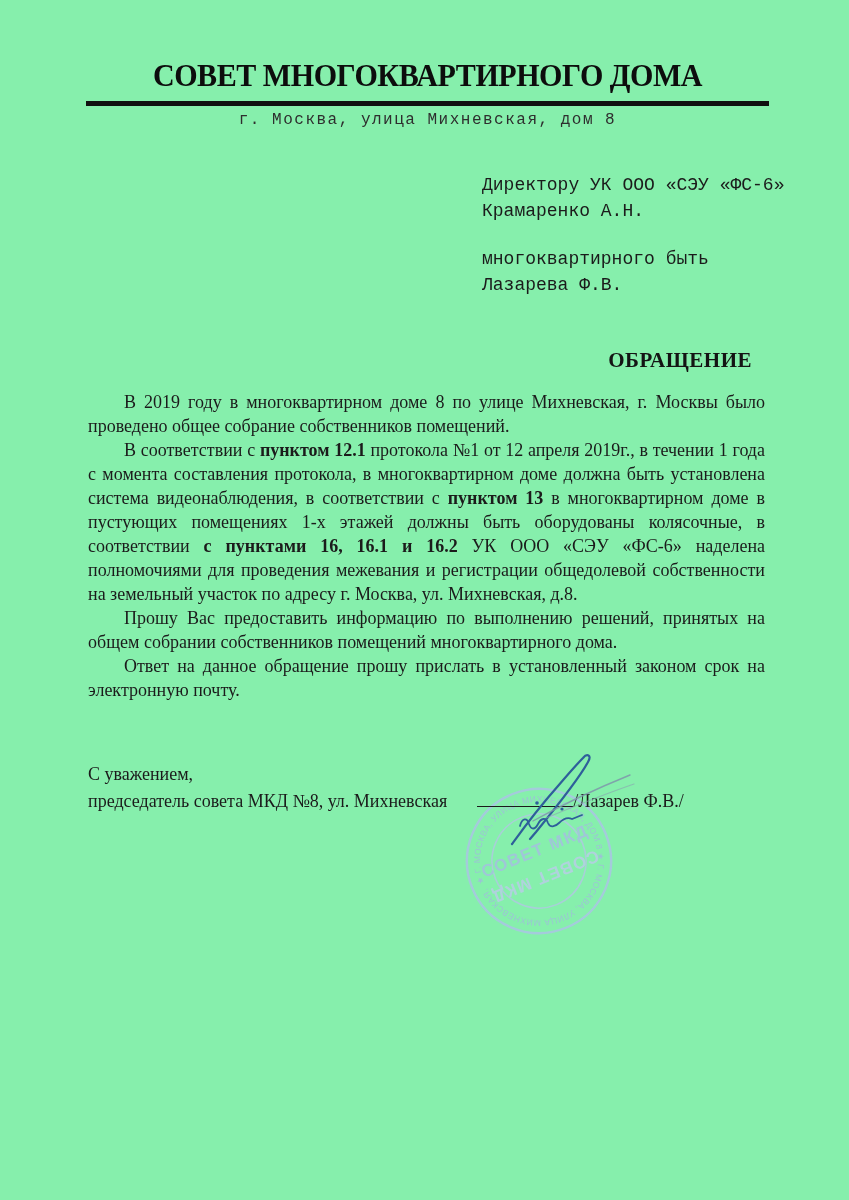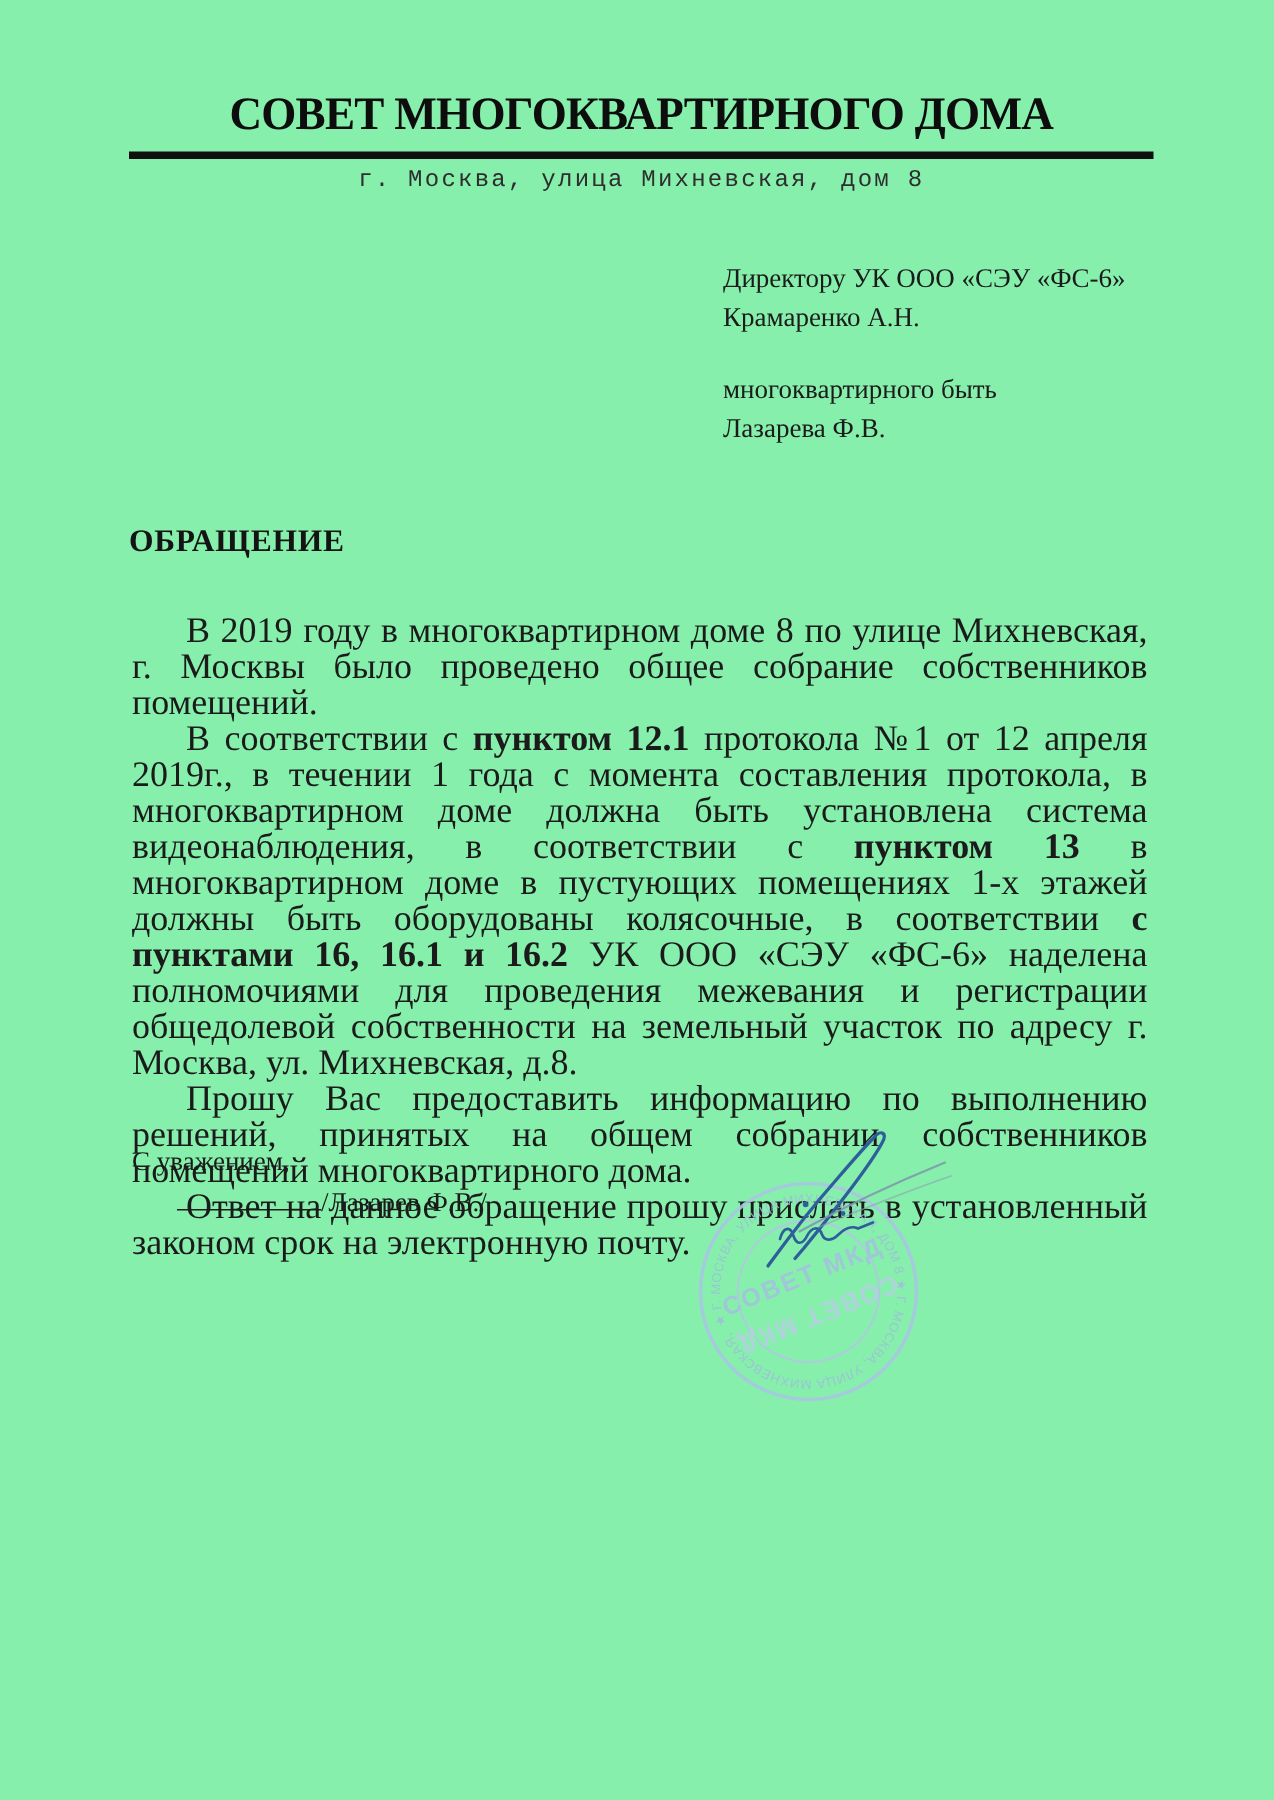"Директору УК ООО «СЭУ «ФС-6»" .recipient { font-family: none -> Liberation Mono, monospace }
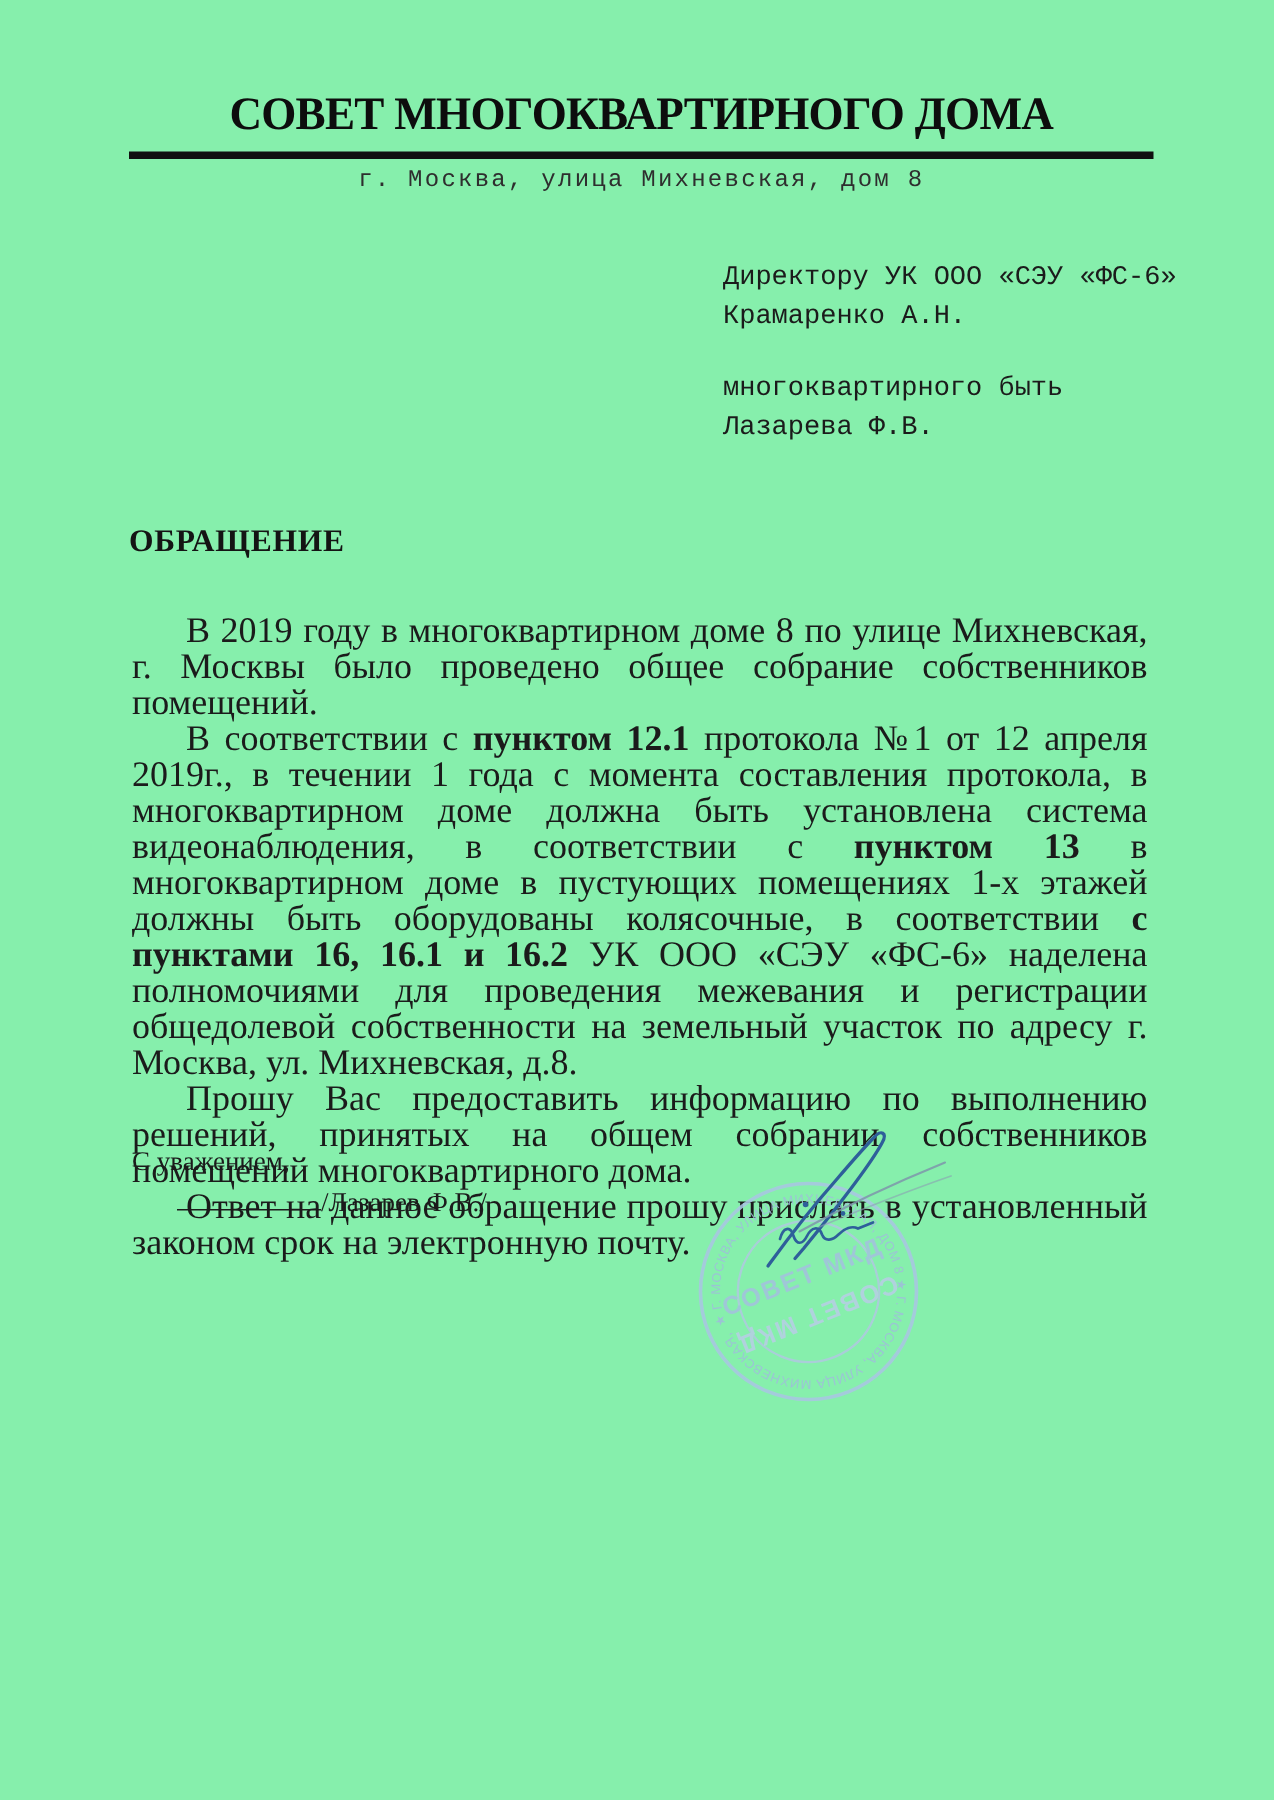"ОБРАЩЕНИЕ" .doc-title { left: 86px -> 69px; text-align: left -> right }
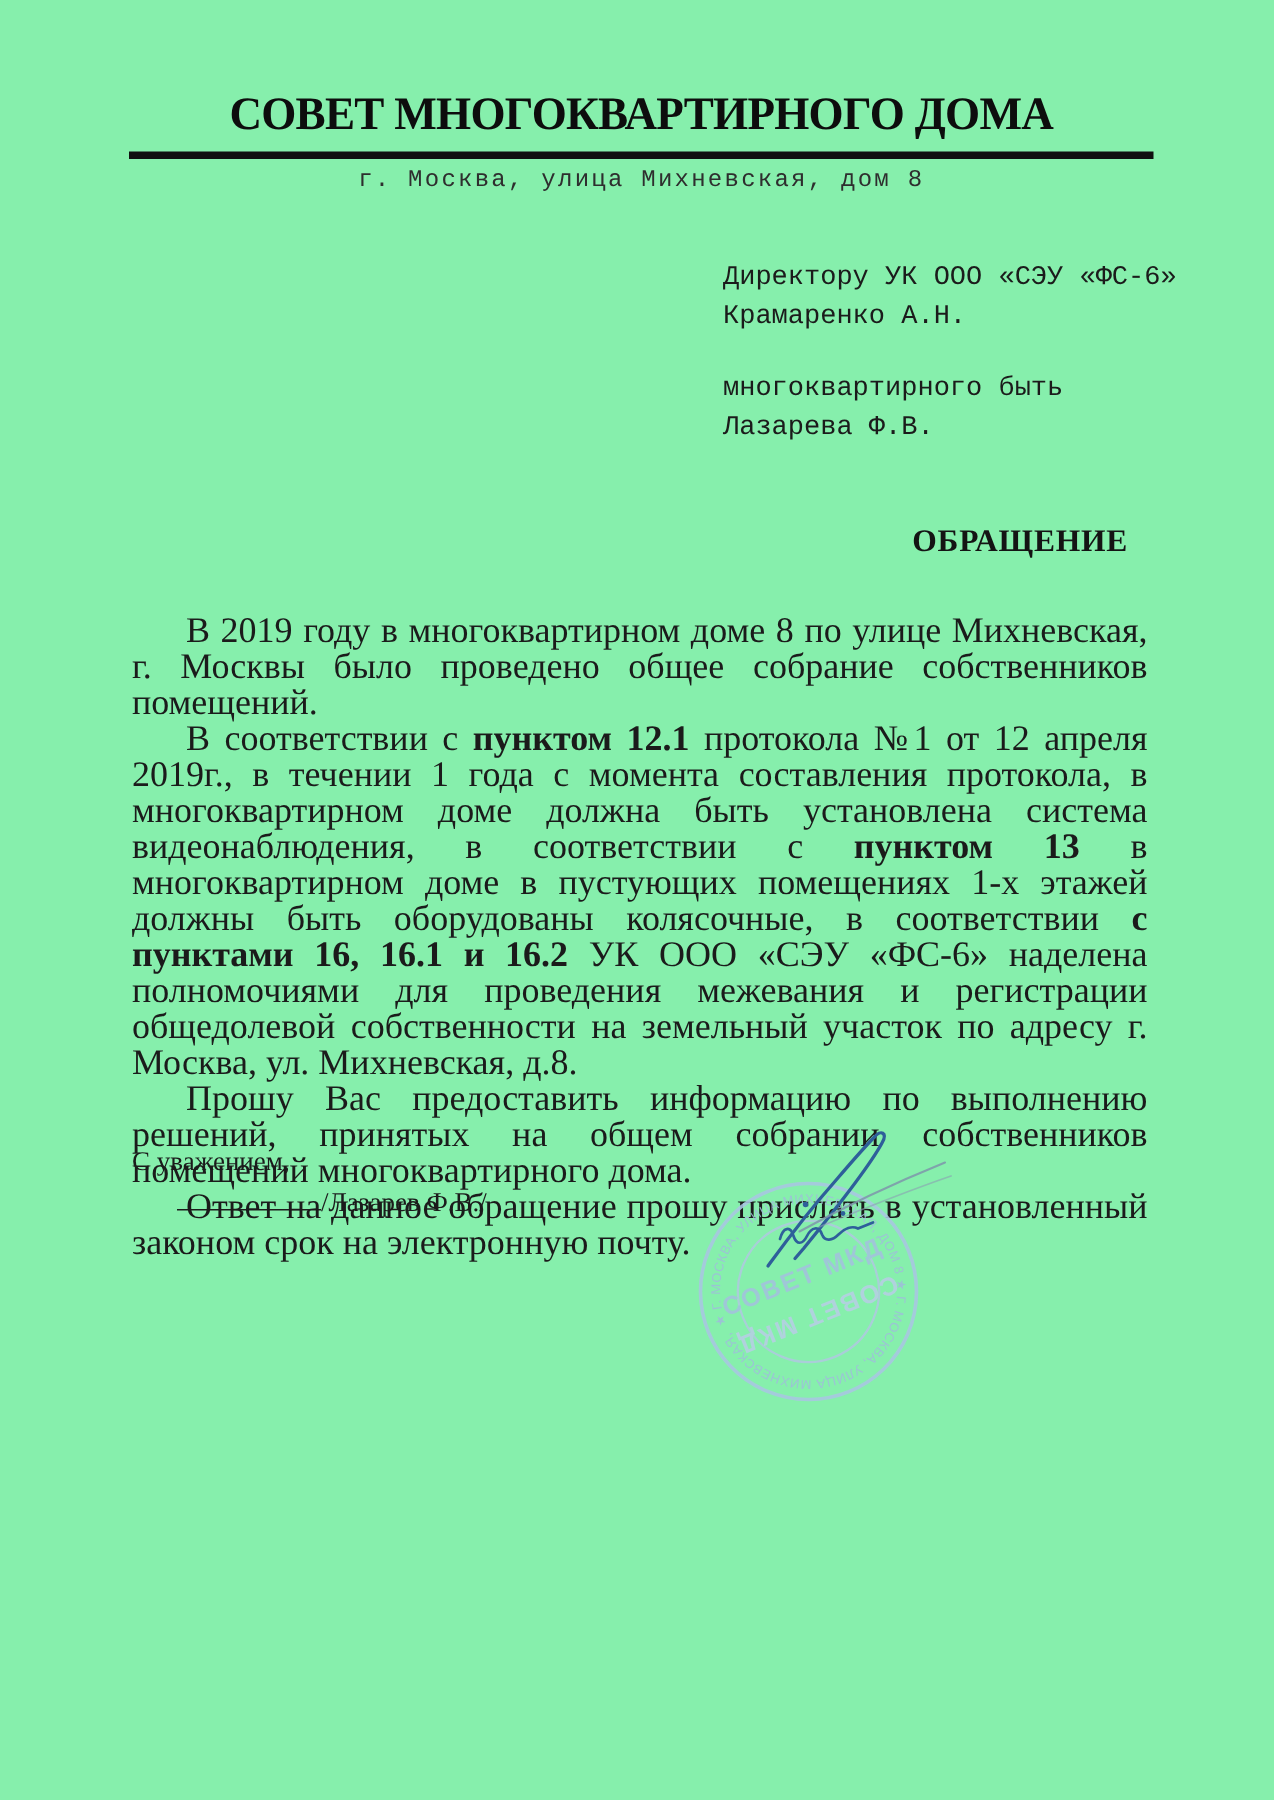"В 2019 году в многоквартирном" .body-text { font-size: 24px -> 18px; top: 409px -> 390px }
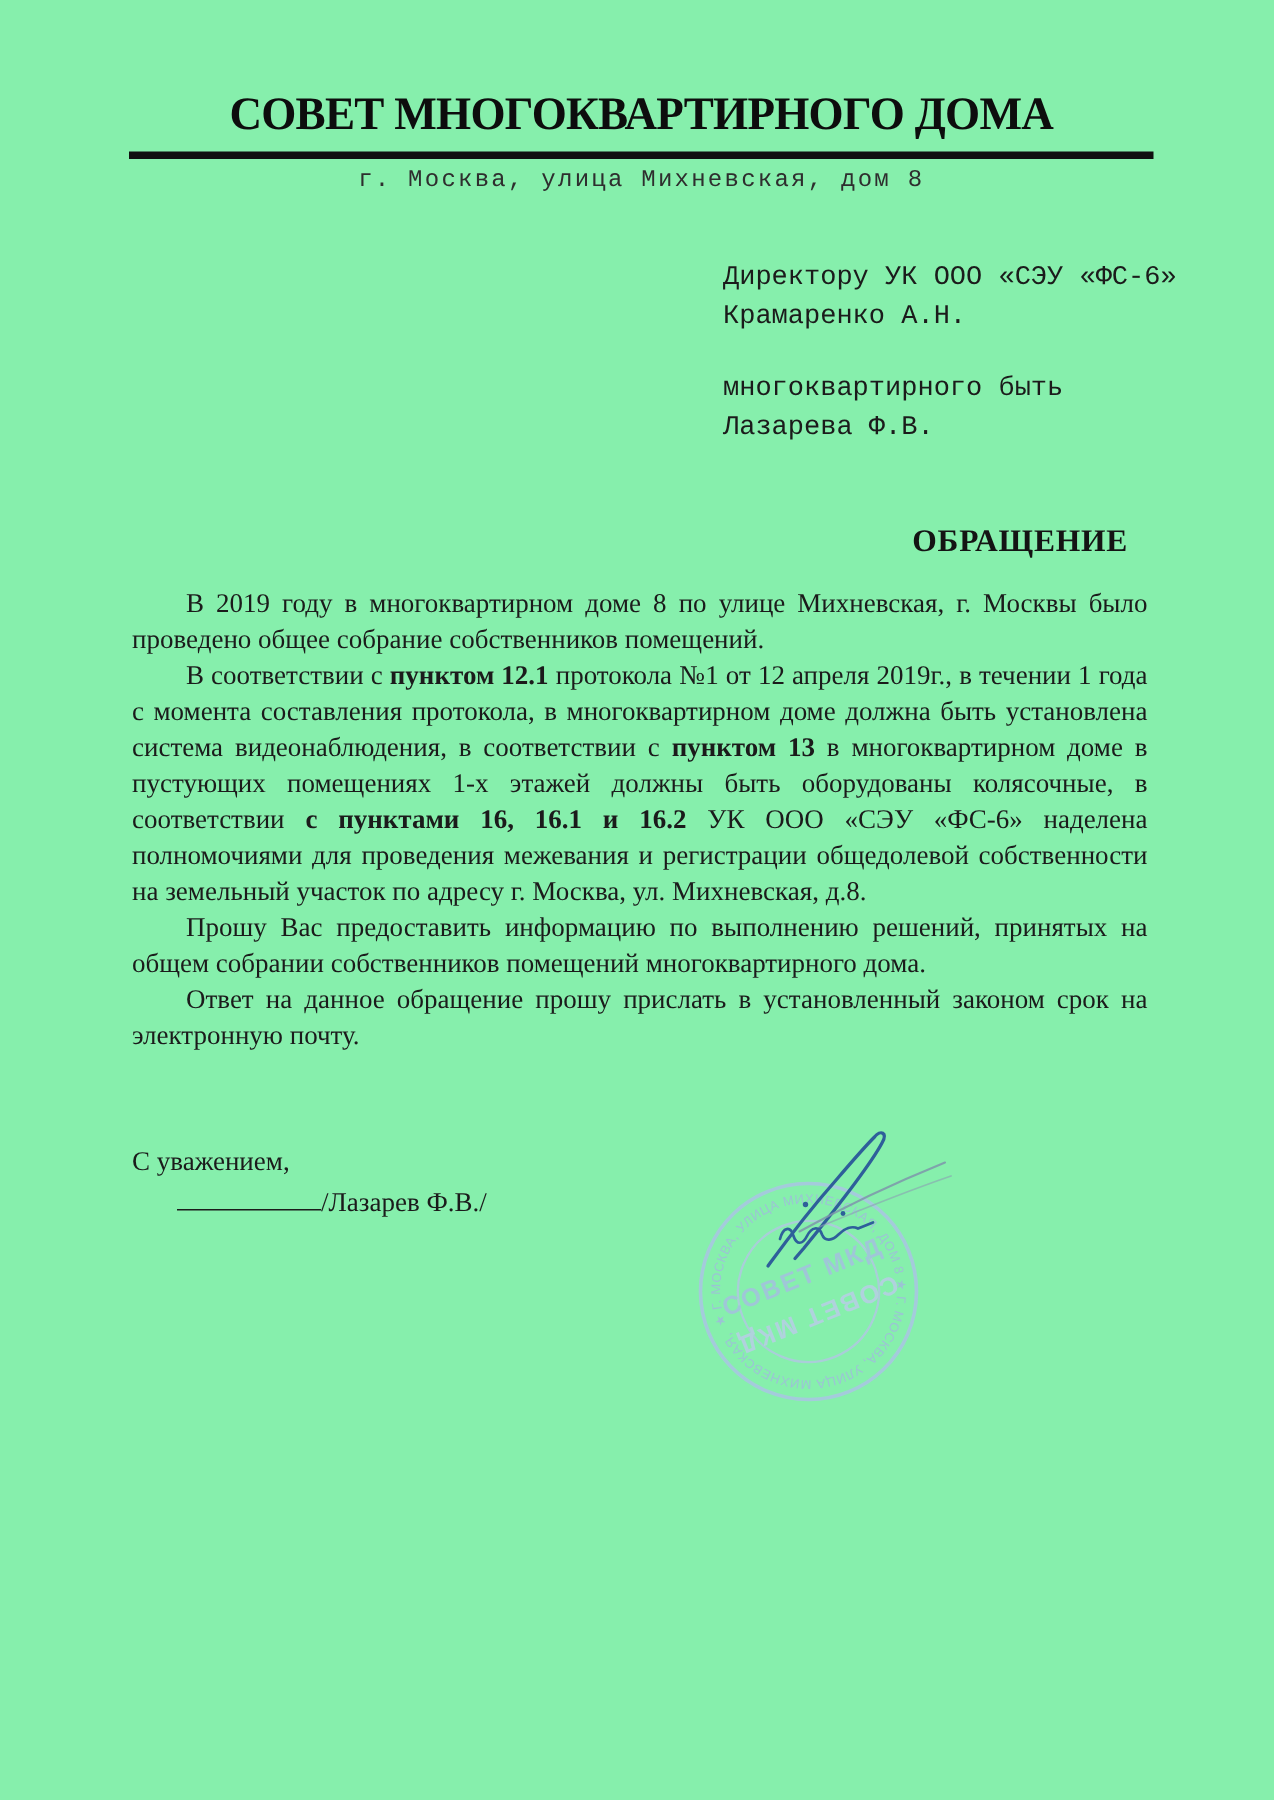"председатель совета МКД №8, ул." span { html: none -> <span>председатель совета МКД №8, ул. Михневская</span> }
